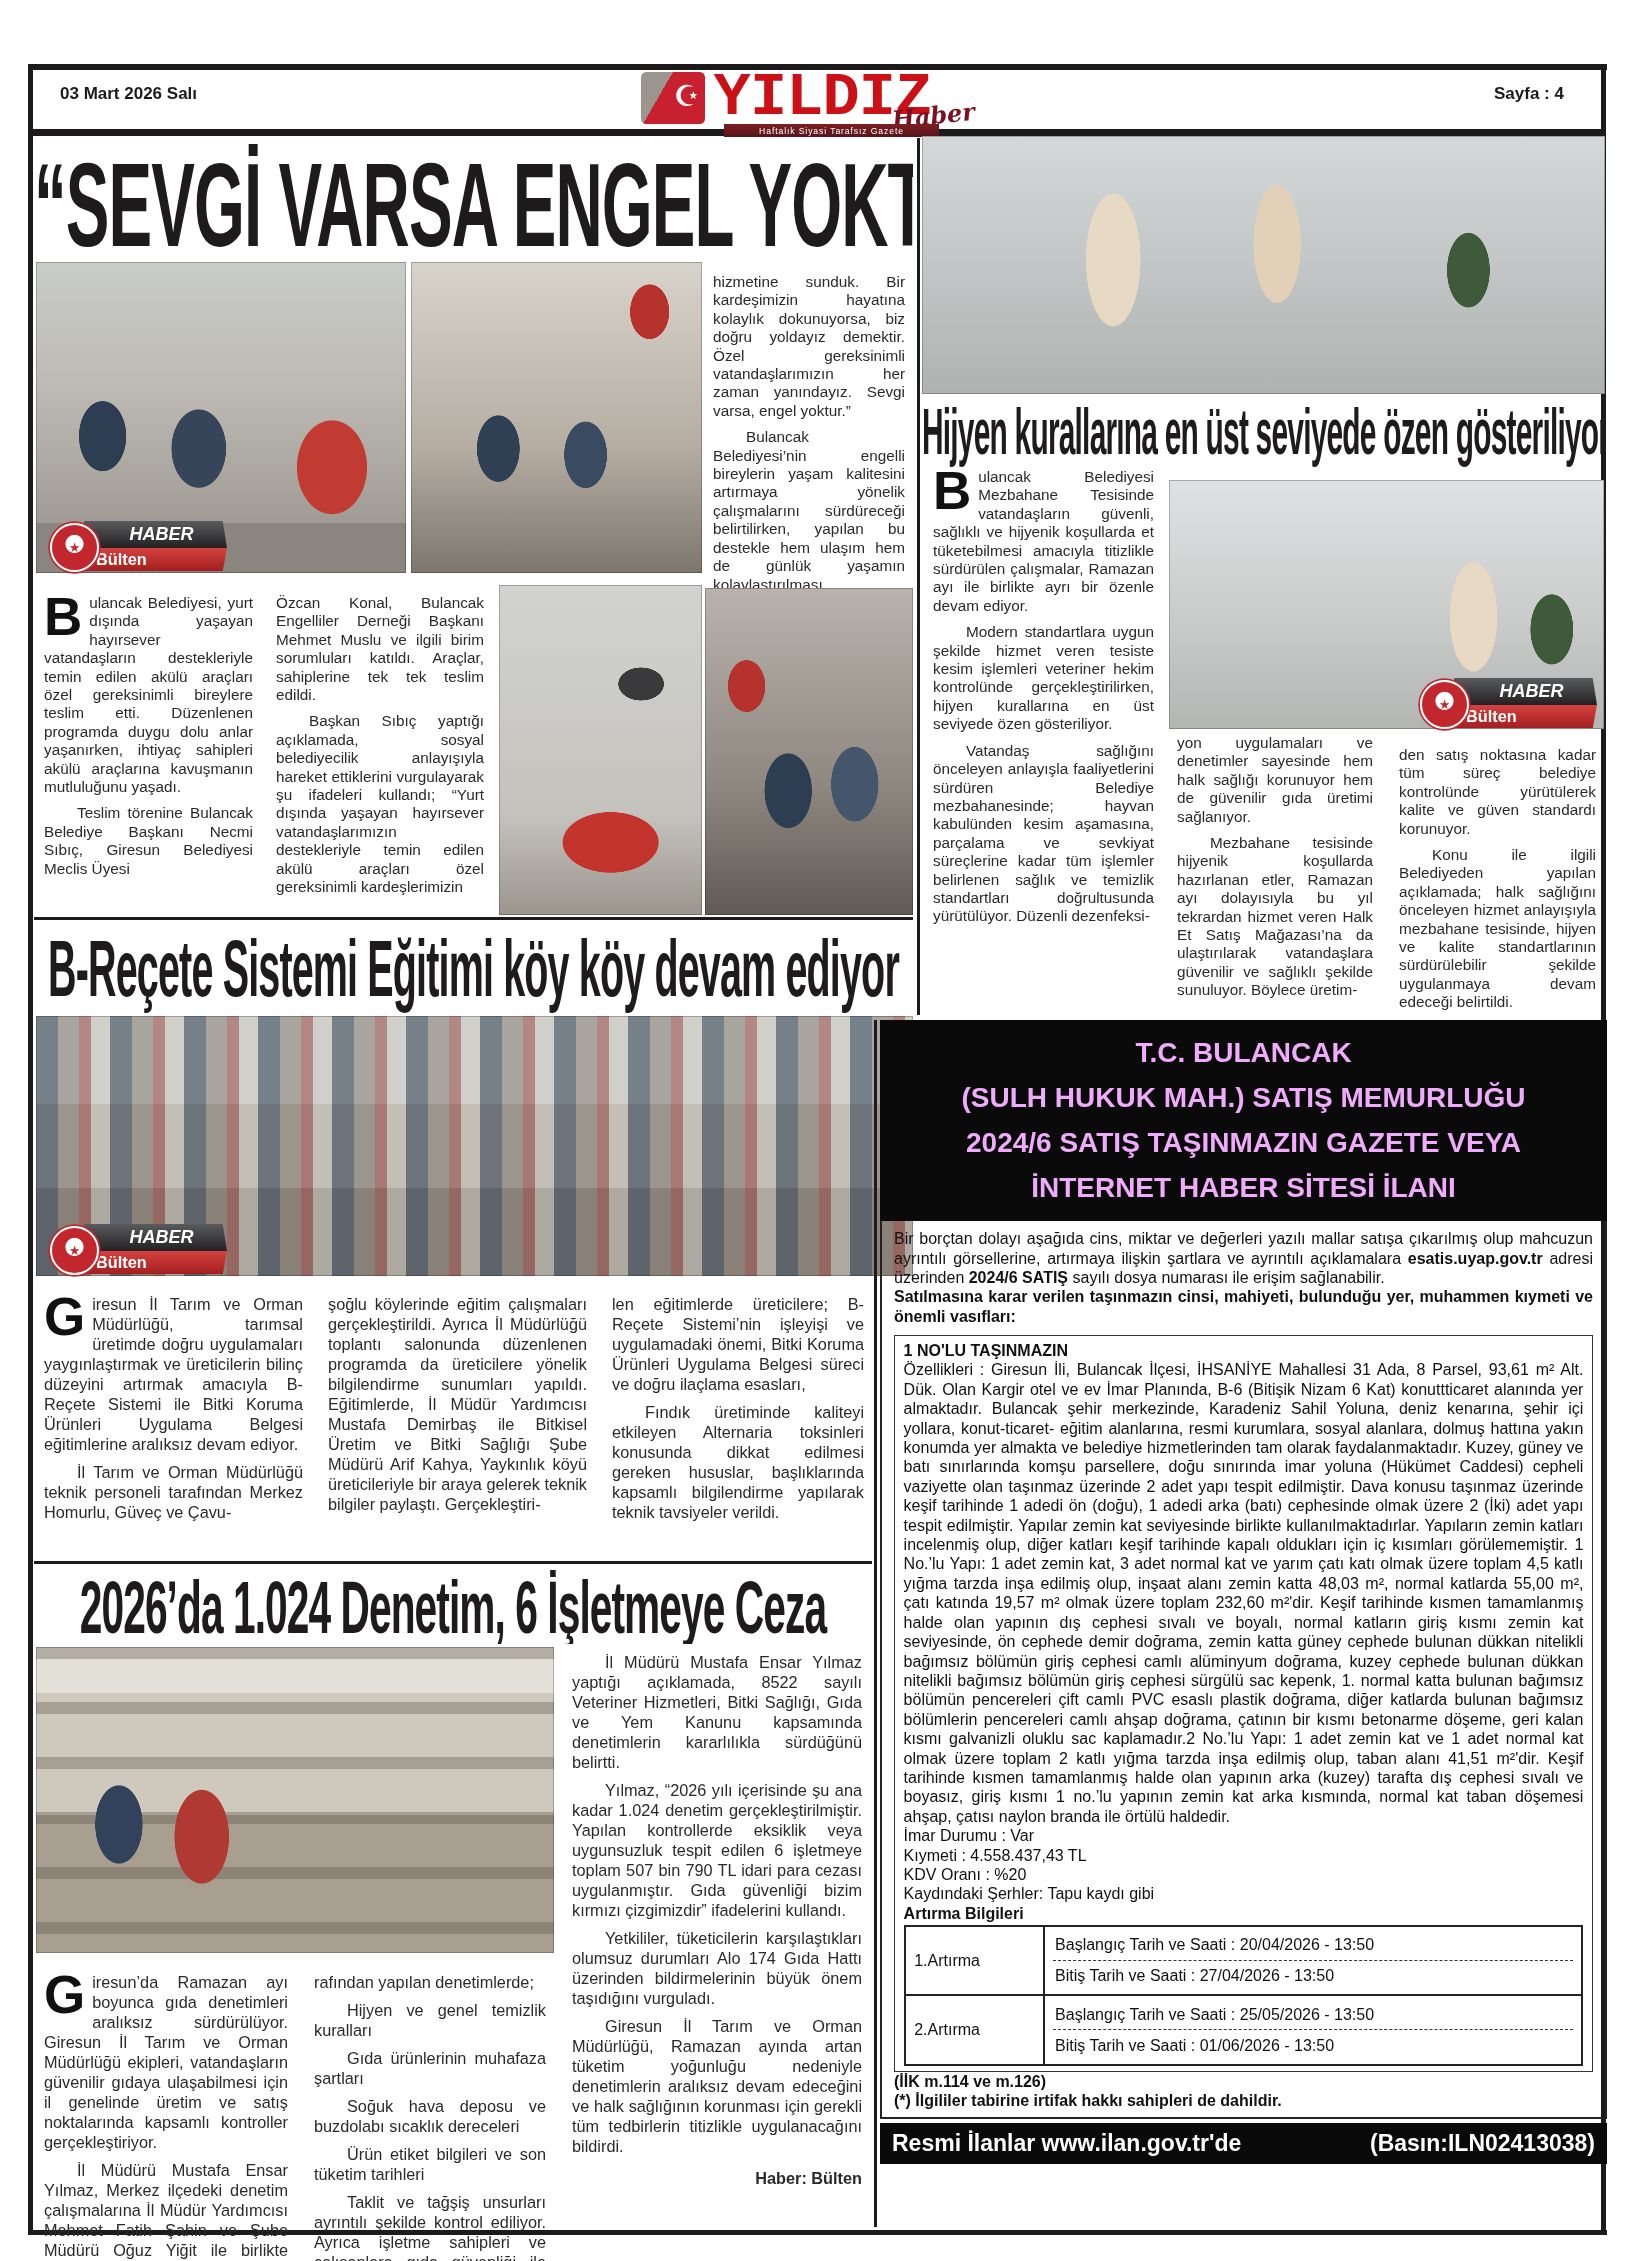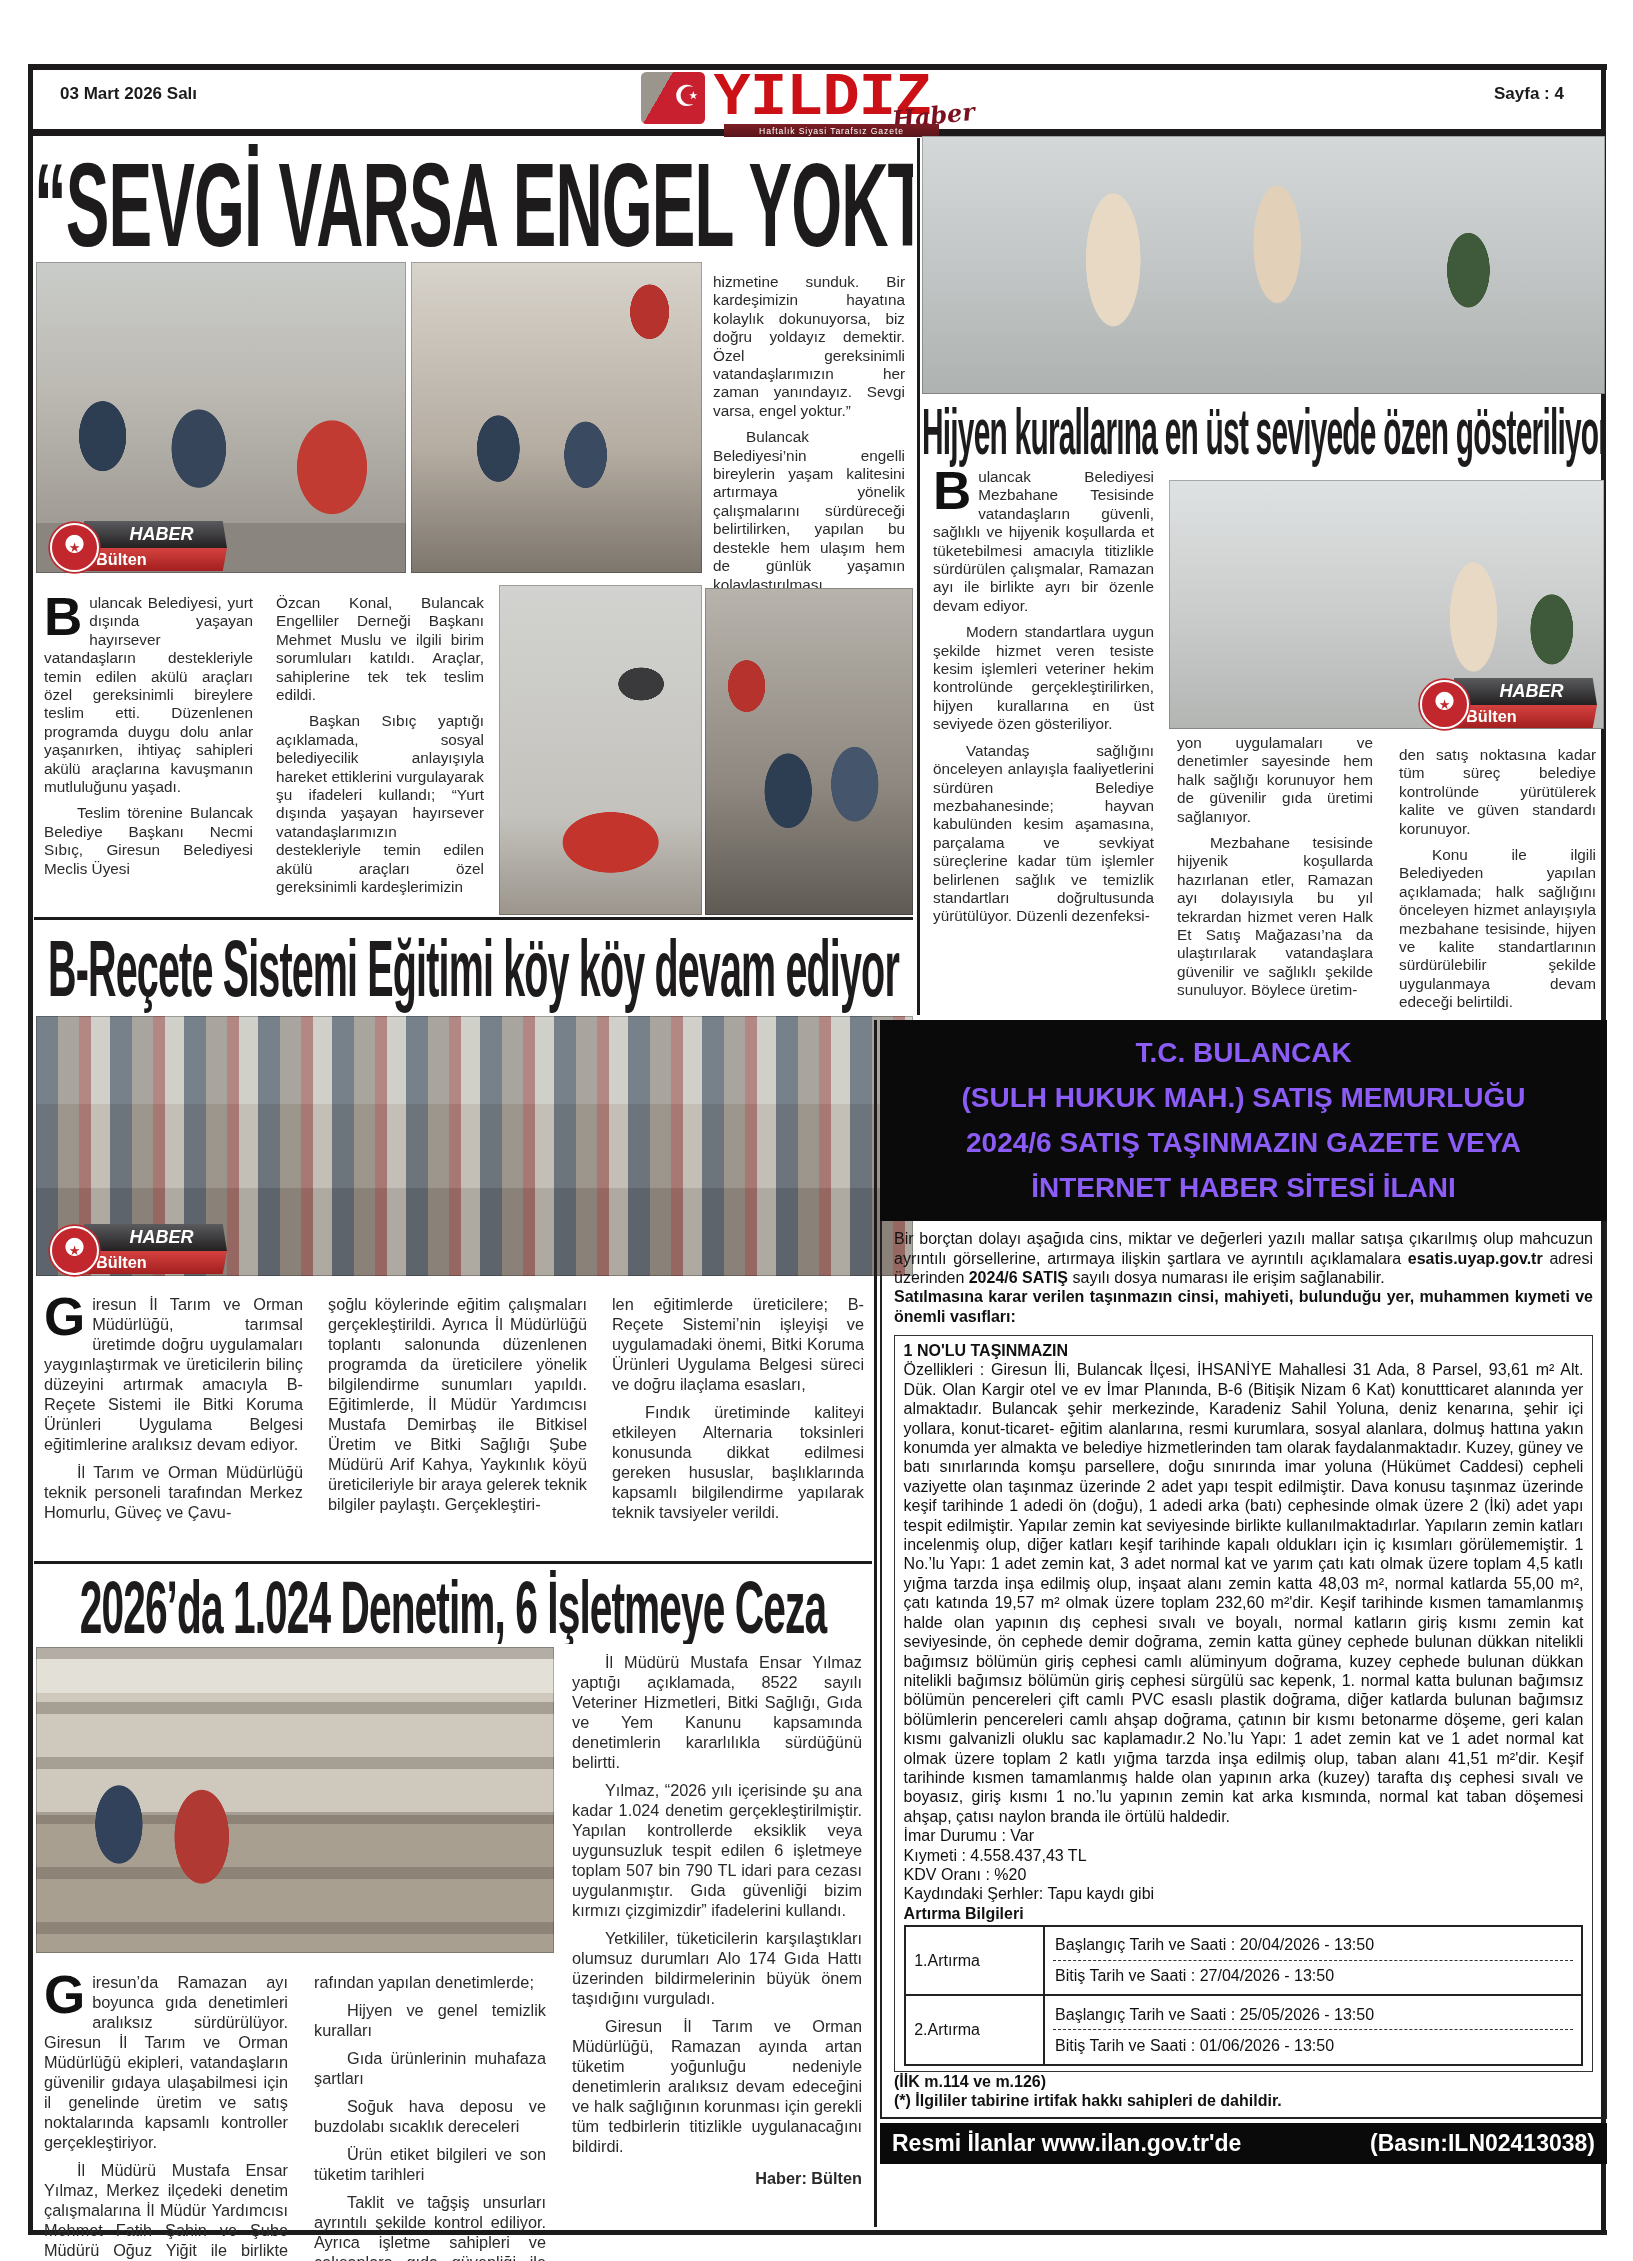"T.C. BULANCAK" .notice-title { color: #8b5cf6 -> #f0abfc }
